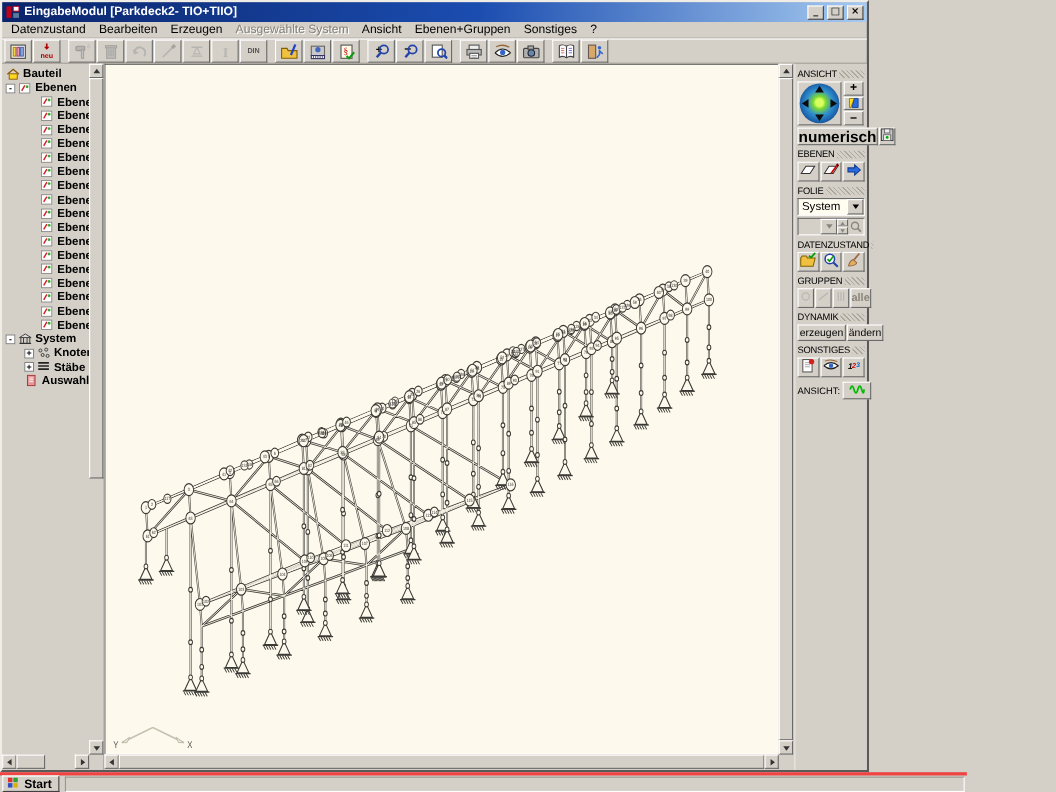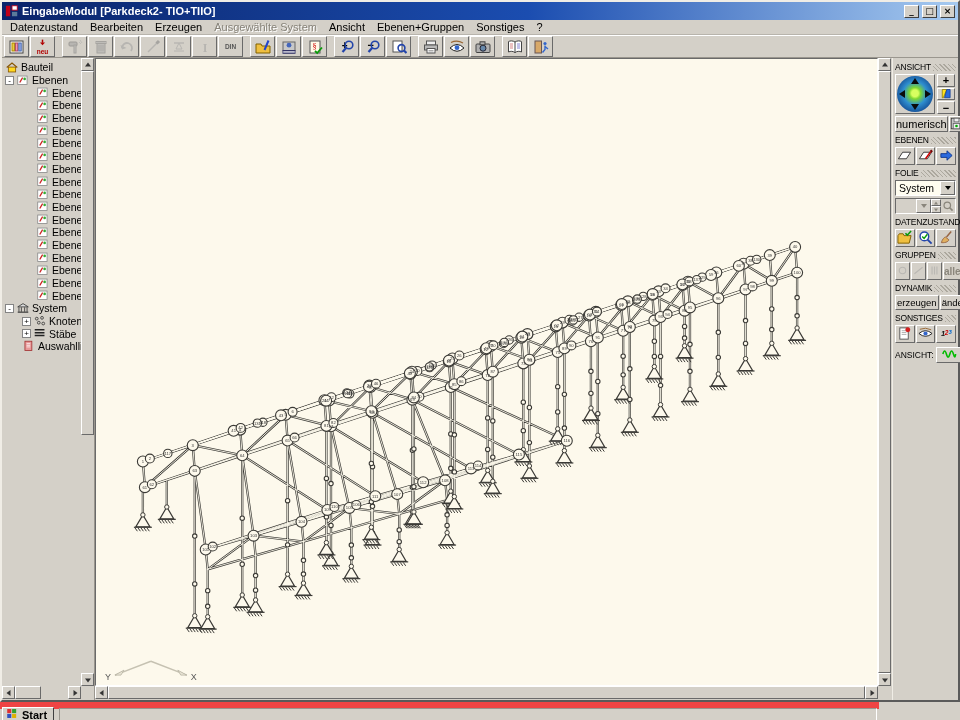"EingabeModul [Parkdeck2- TIO+TIIO]" .window { width: 960px -> 790px }
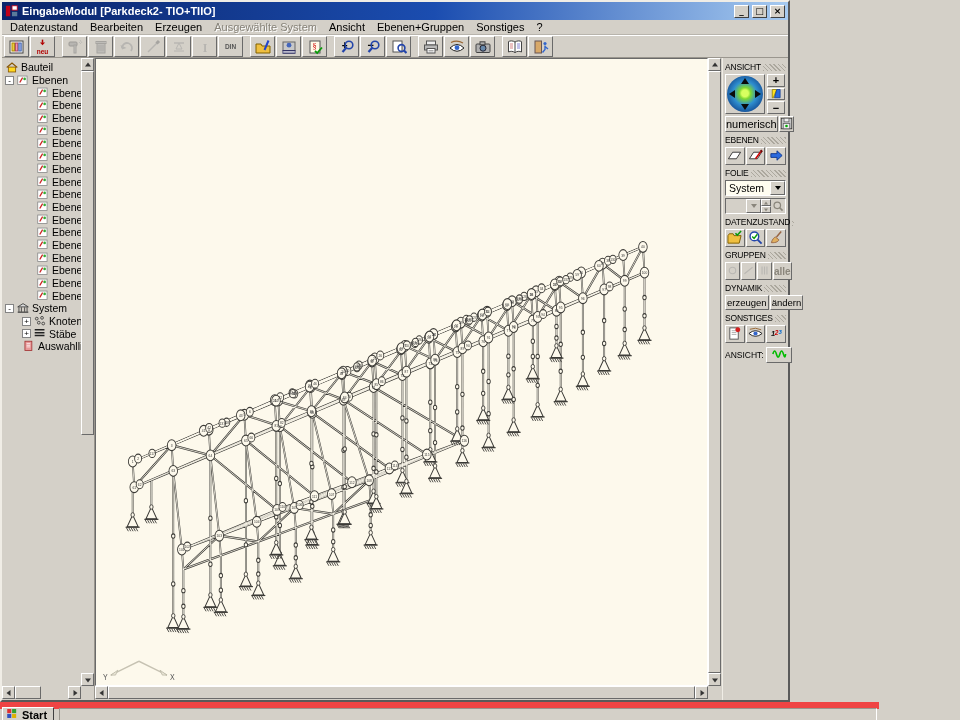"Bauteil" .trow { font-weight: none -> bold }
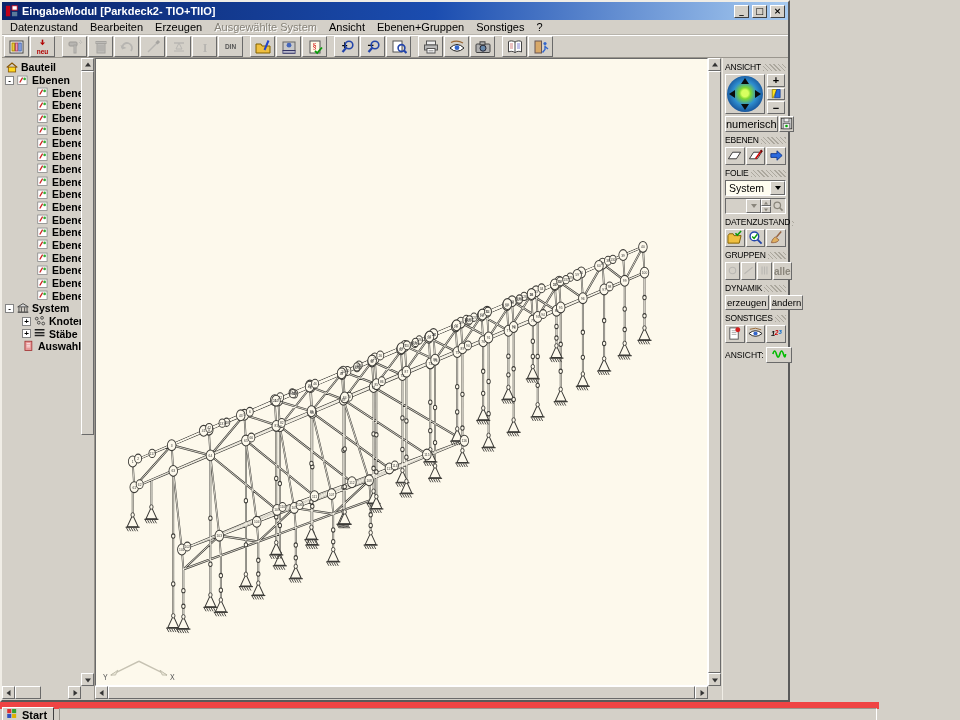"numerisch" .rbtn.num { font-size: 11px -> 14px; font-weight: none -> bold }
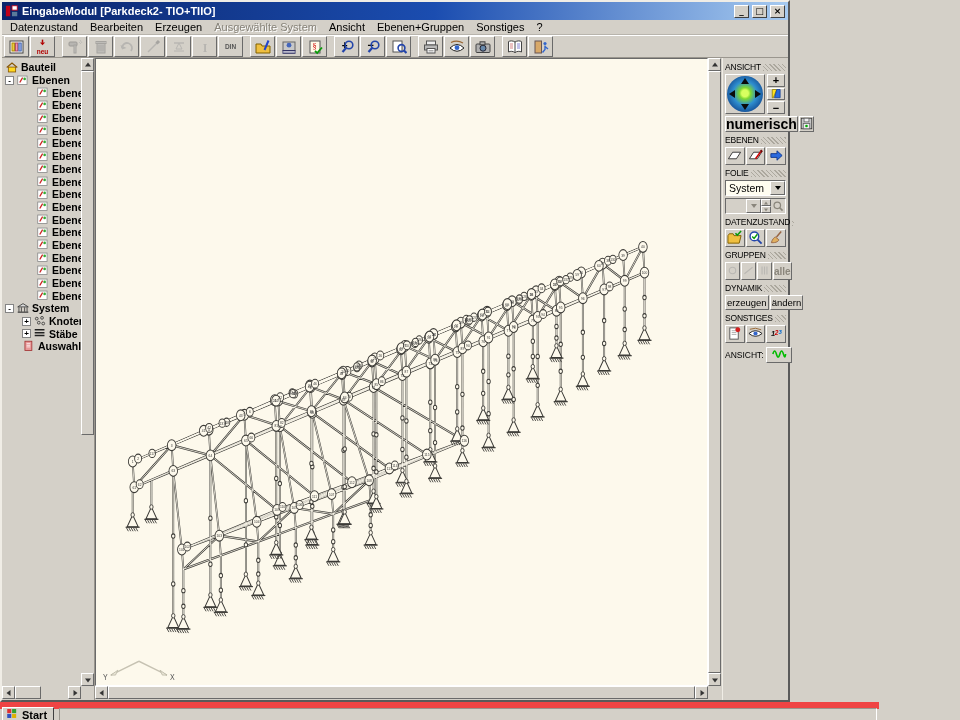"Start" .taskbar { border-top: 7px solid #ef4444 -> 3px solid #ef4444 }
